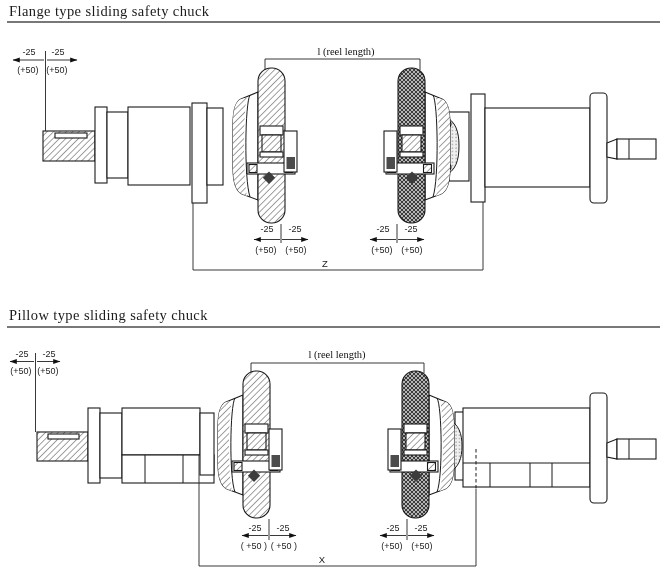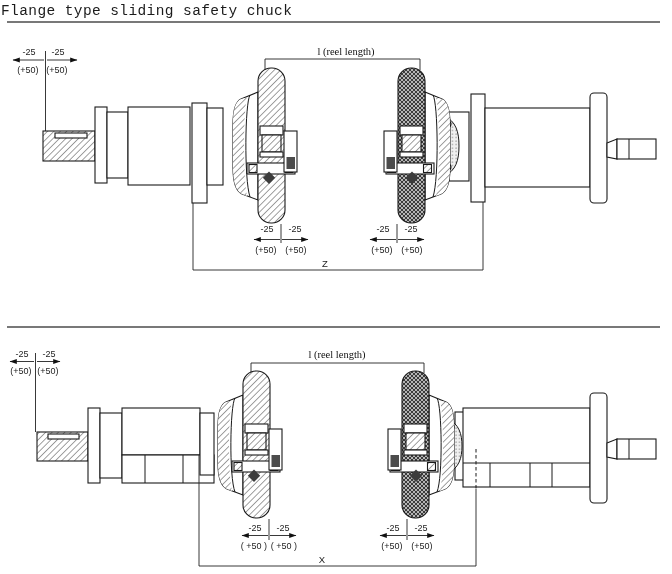"Flange type sliding safety chuck" .sec-title { font-family: Liberation Mono, monospace -> Liberation Serif, serif; left: 1px -> 9px }
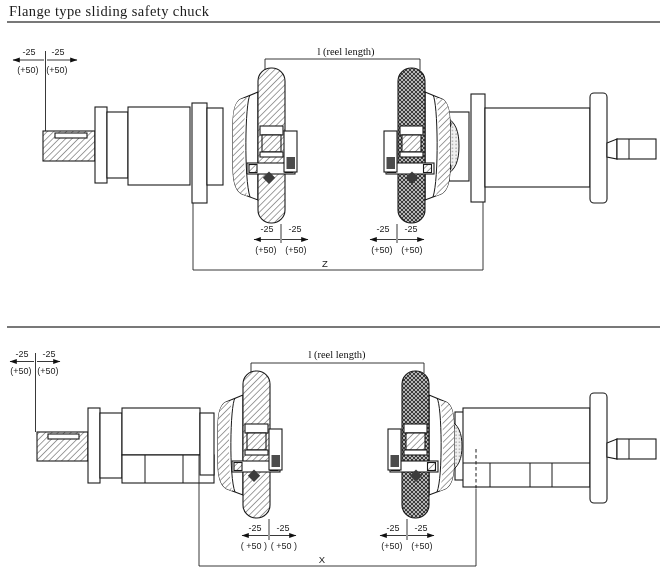"Pillow type sliding safety chuck" div.sec-title { html: none -> <div>Pillow type sliding safety chuck</div> }
